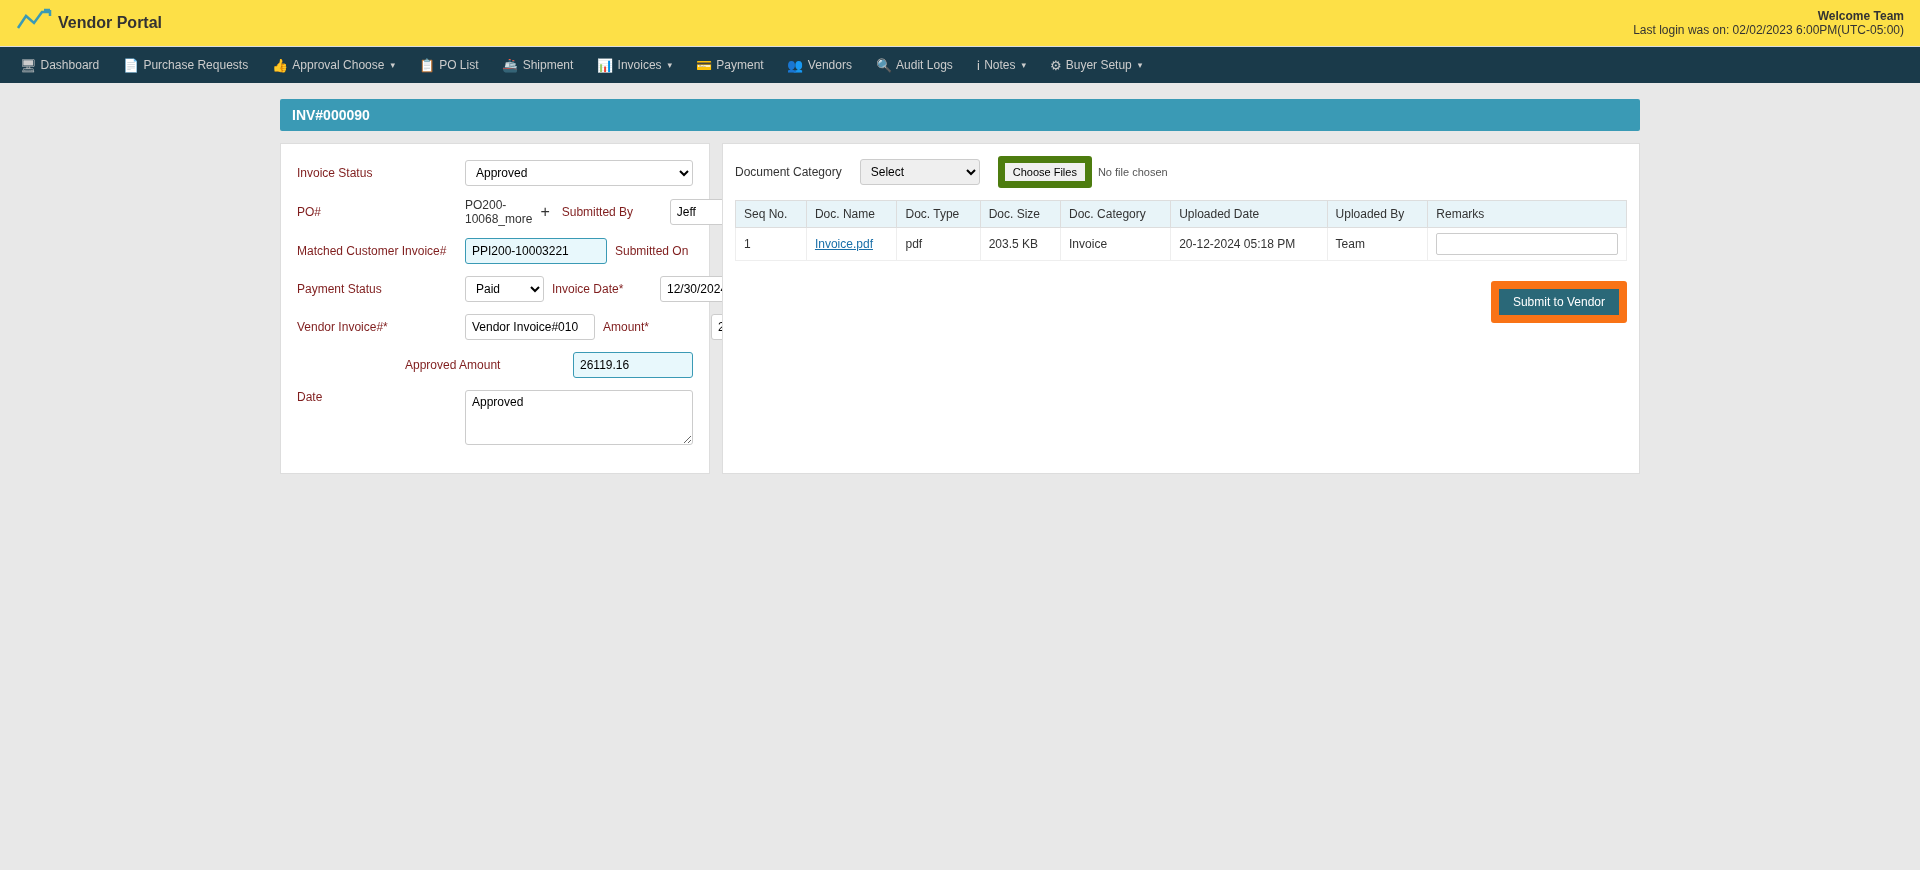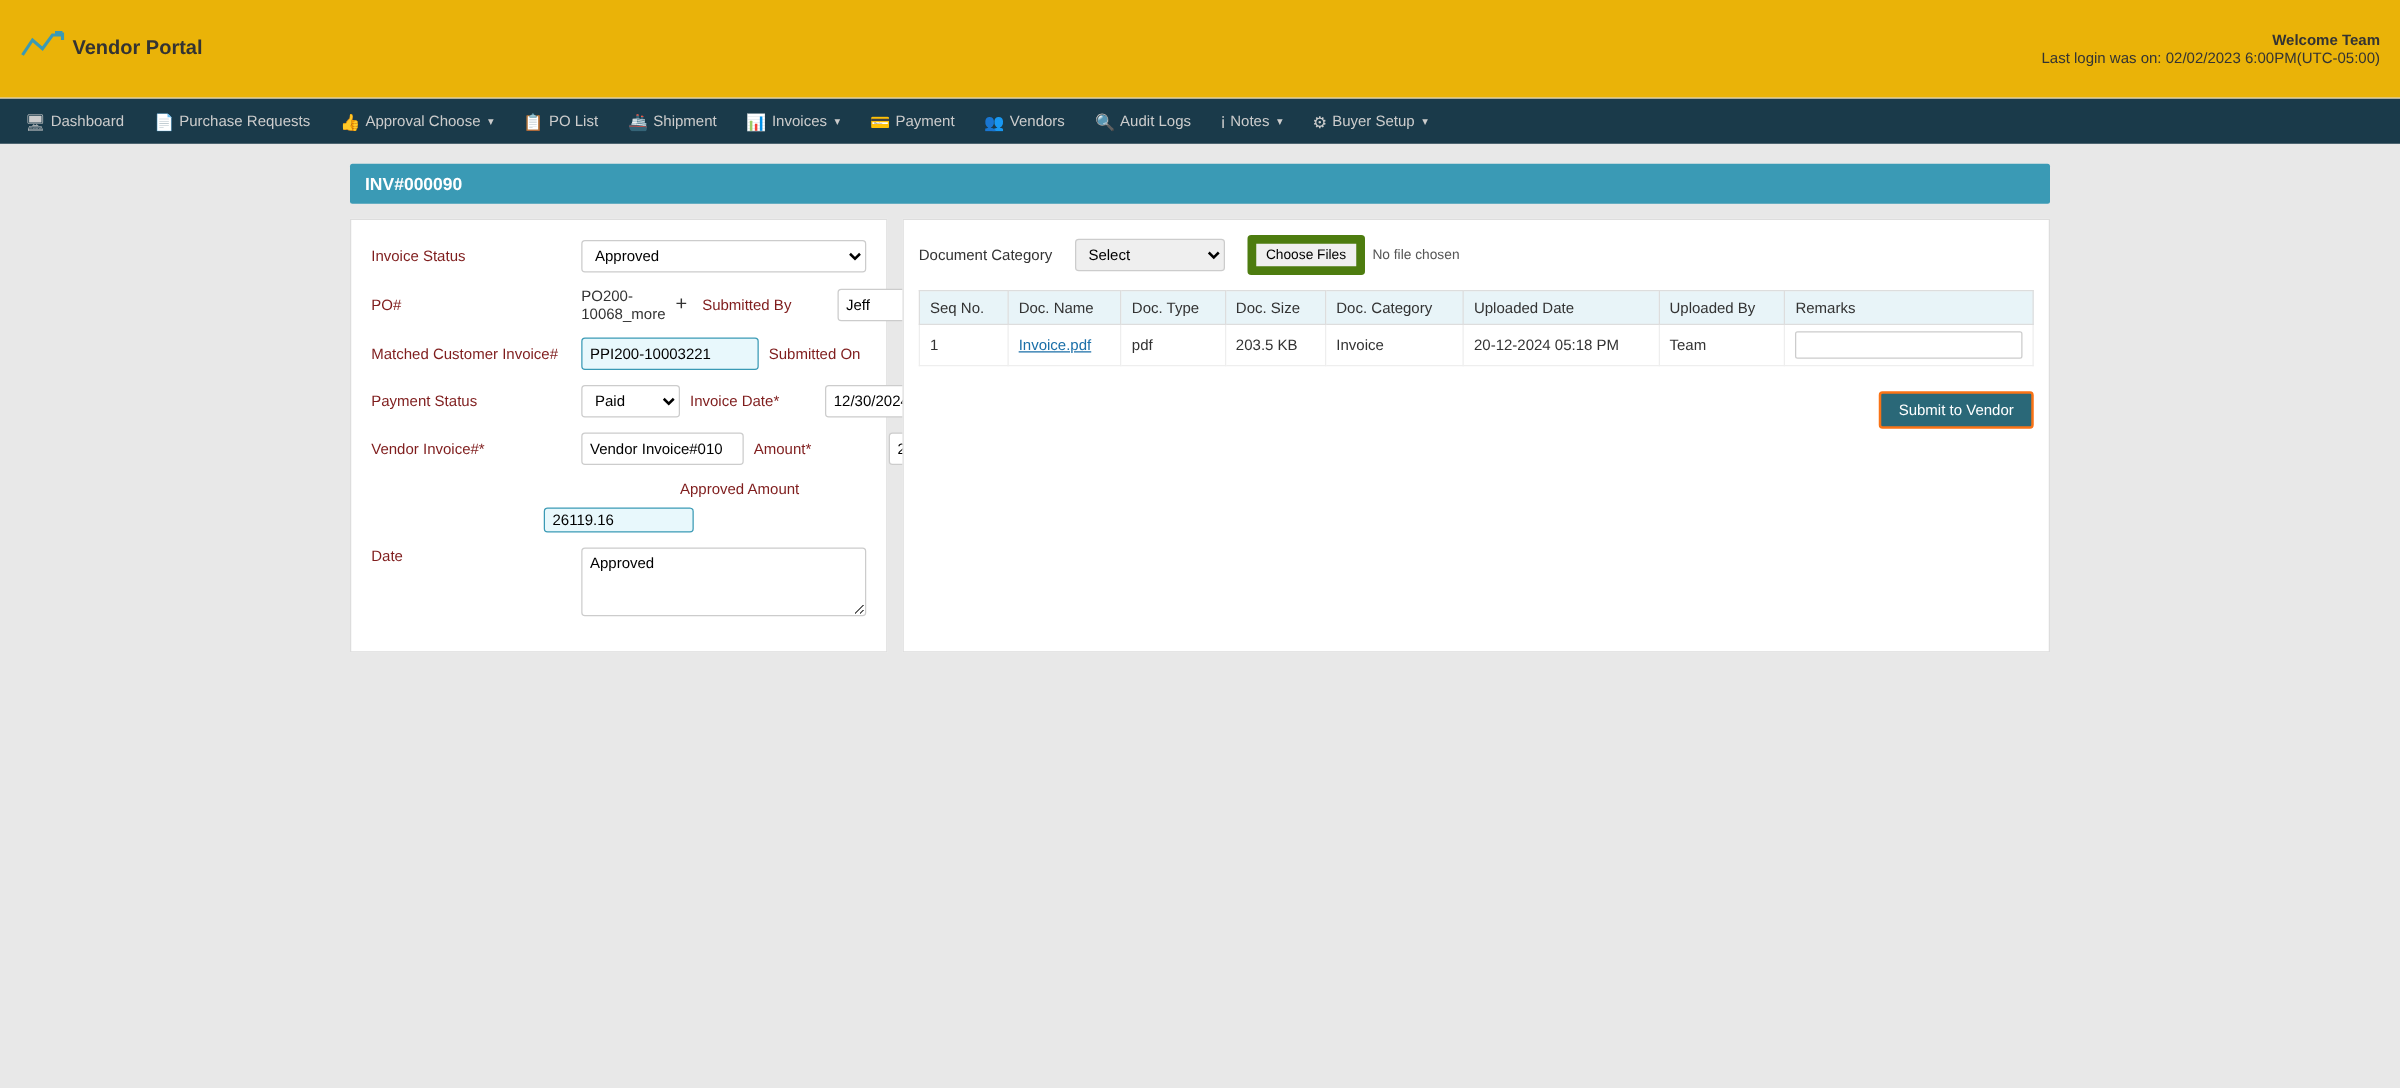"Vendor Portal" .top-bar { background: #eab308 -> #fde047; padding: 24px 16px -> 8px 16px }
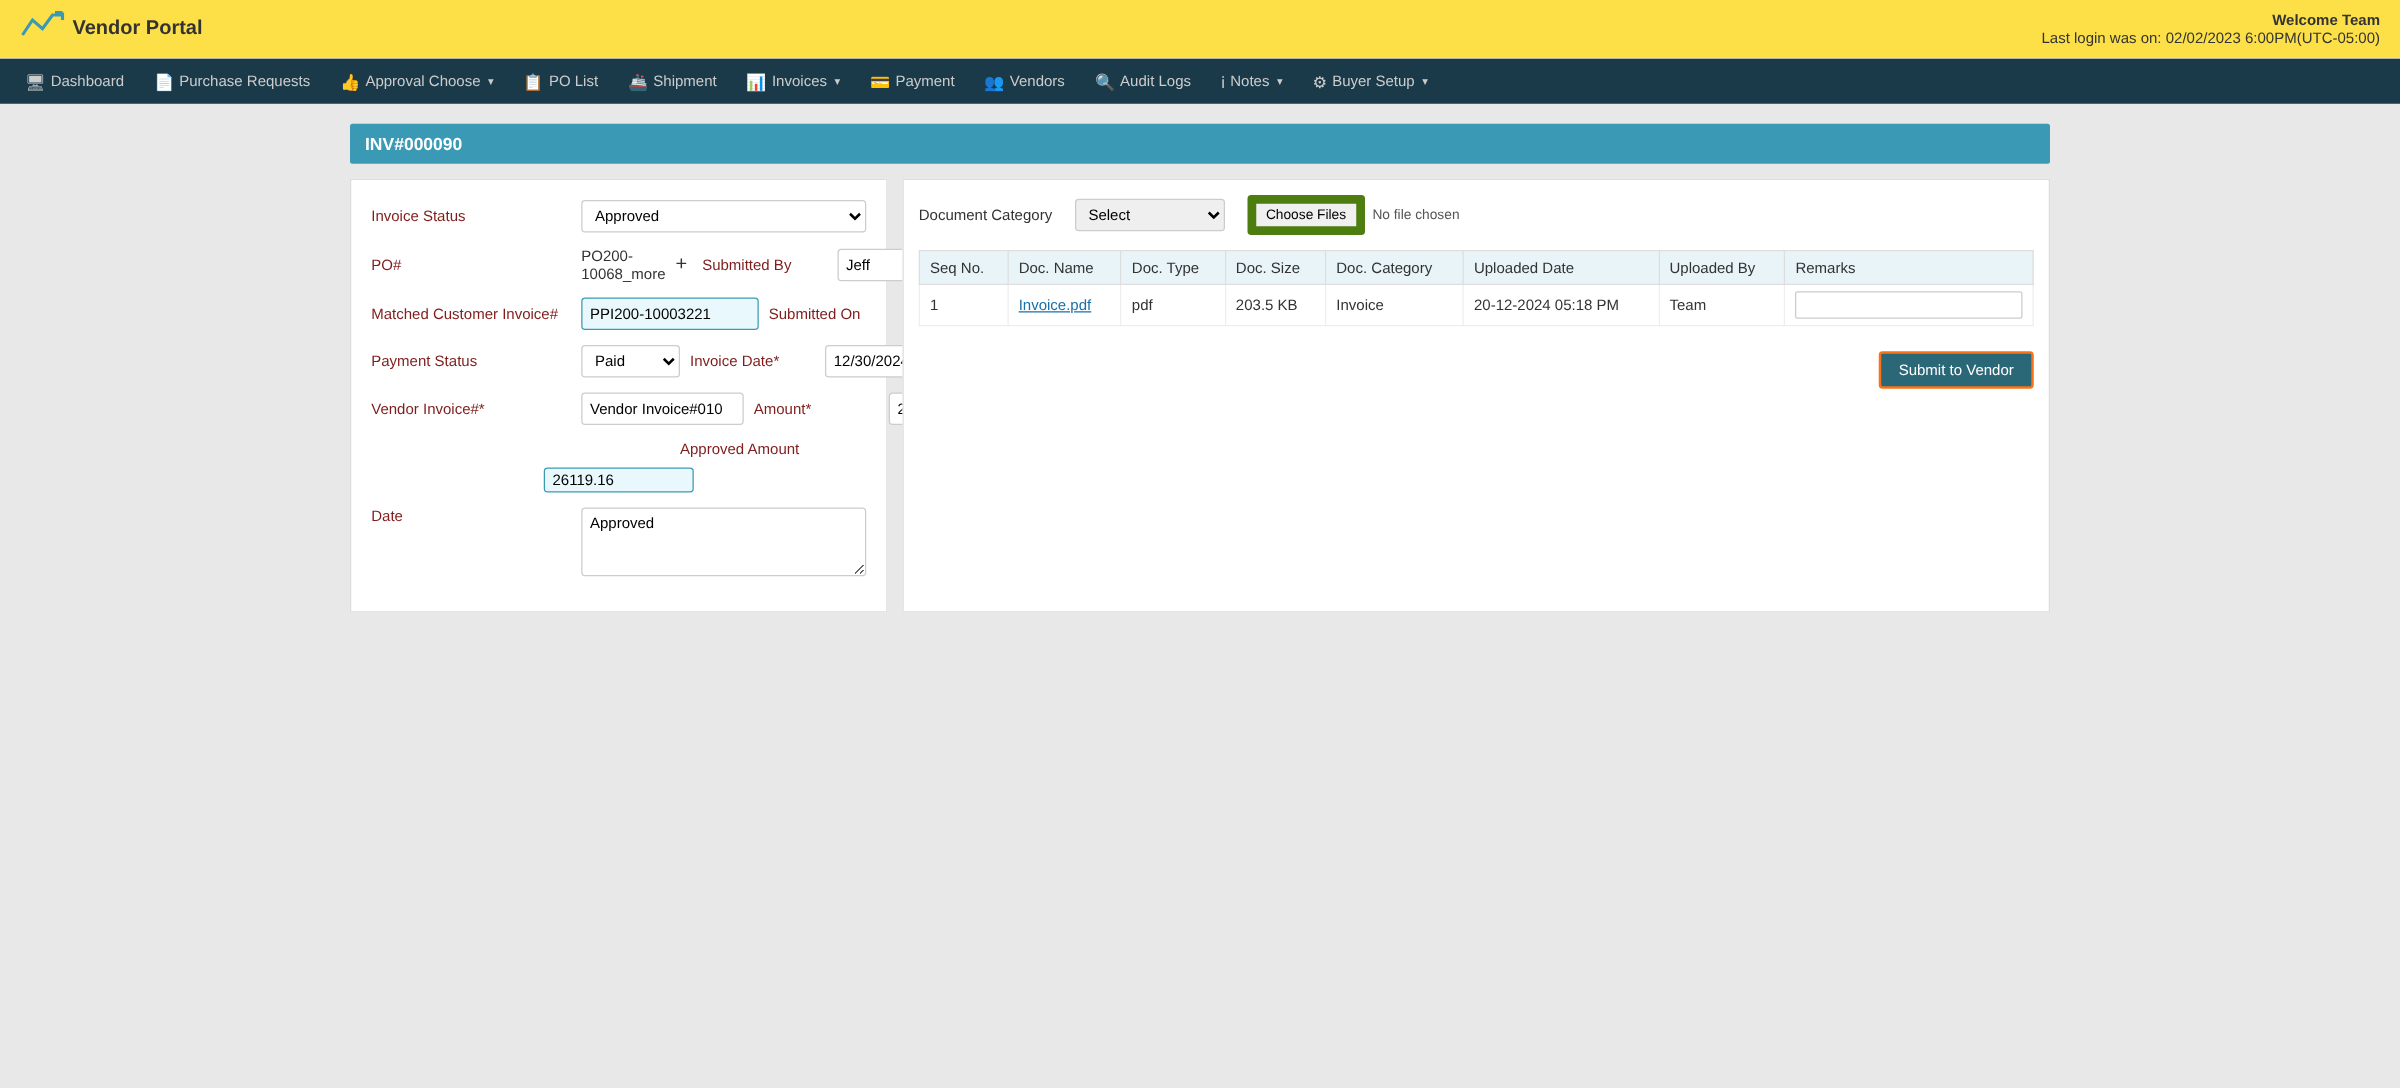"Submit to Vendor" .submit-btn { border: 2px solid #f97316 -> 8px solid #f97316 }
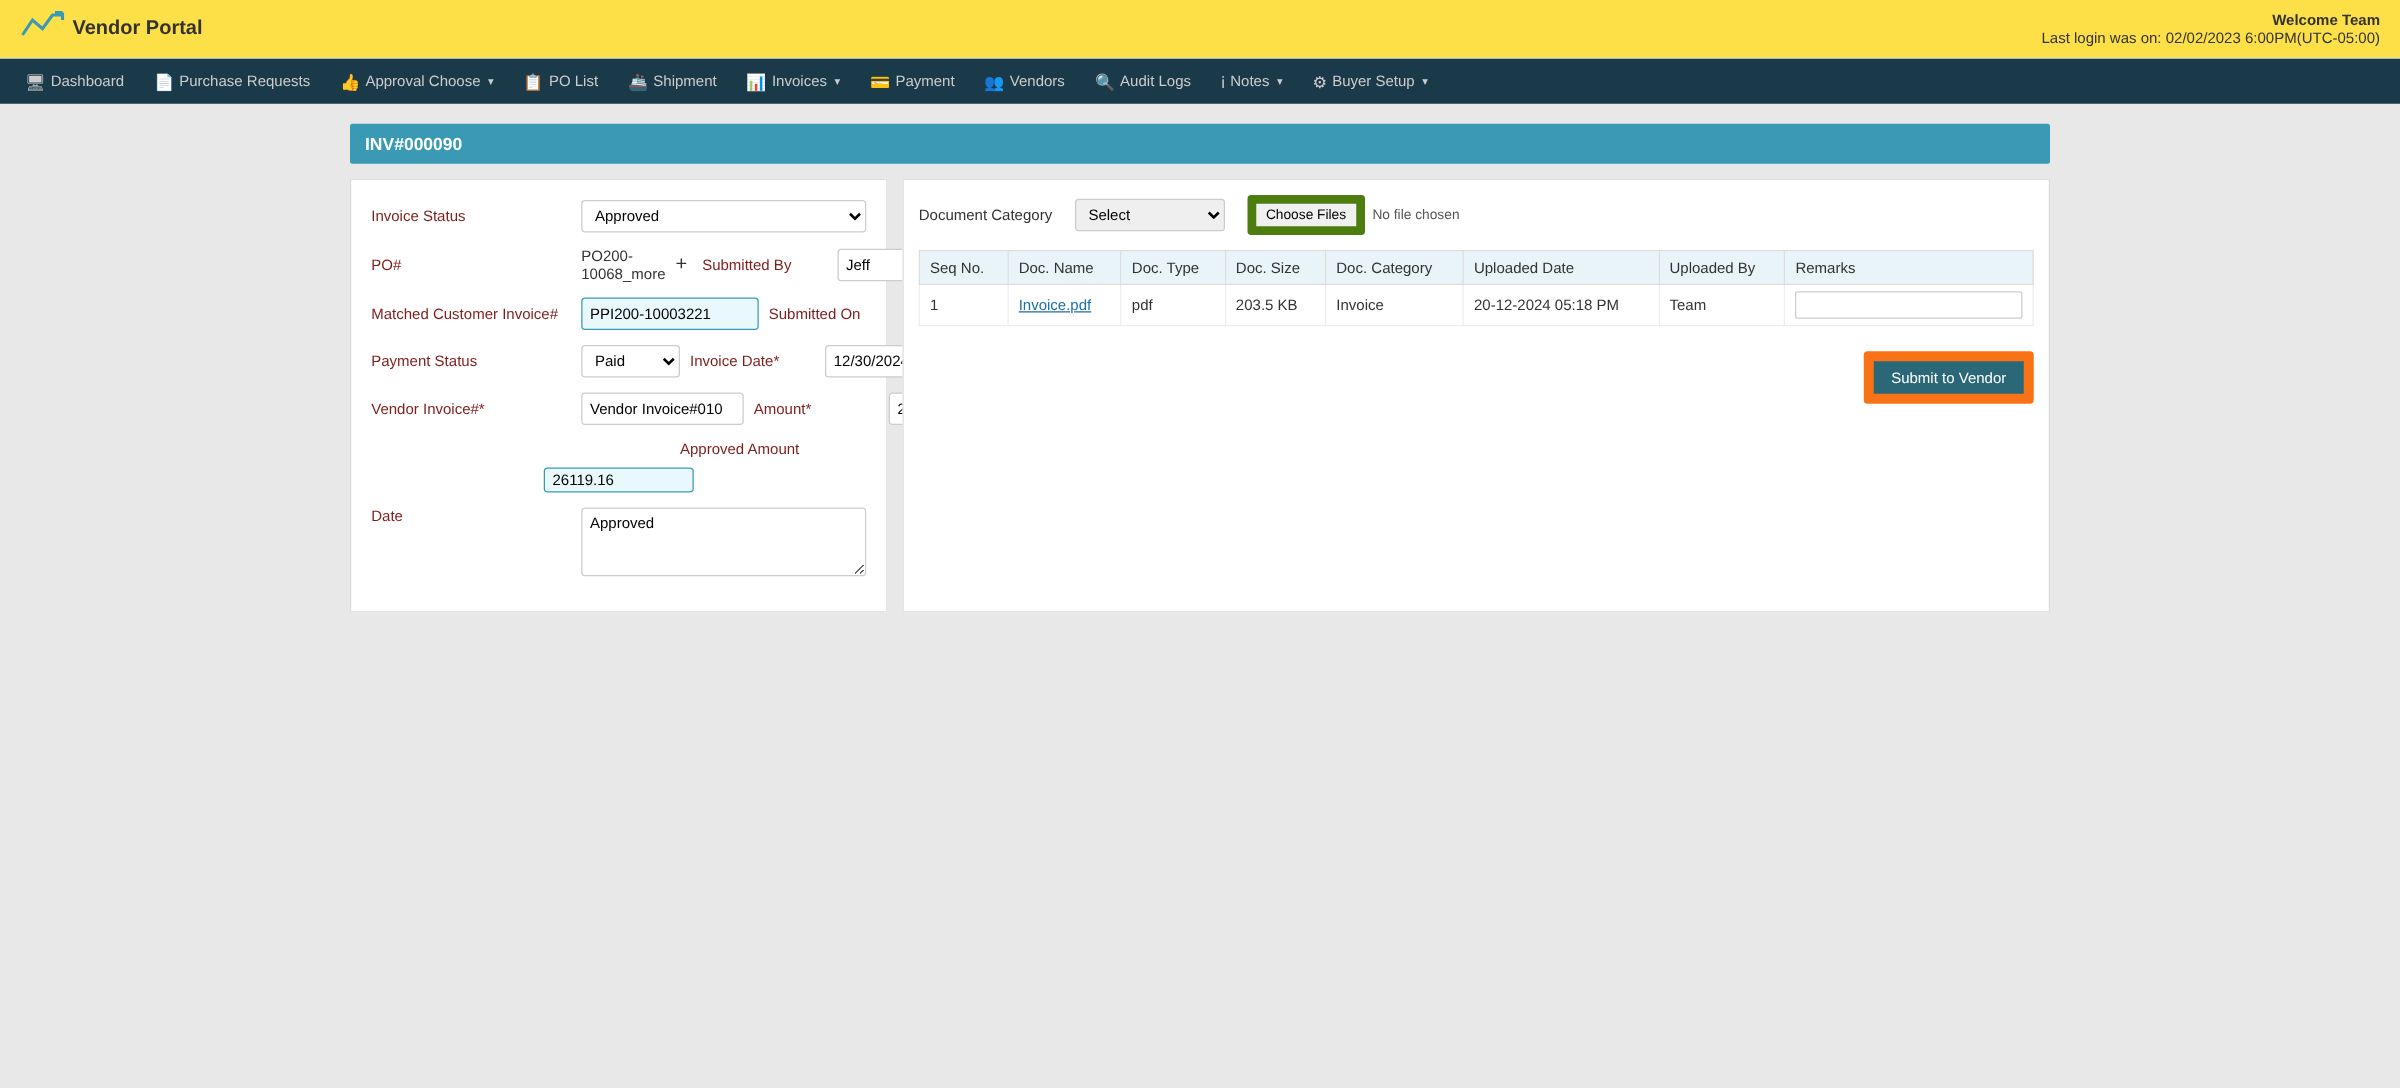"Approved Amount" div.form-row { flex-direction: column -> none }
